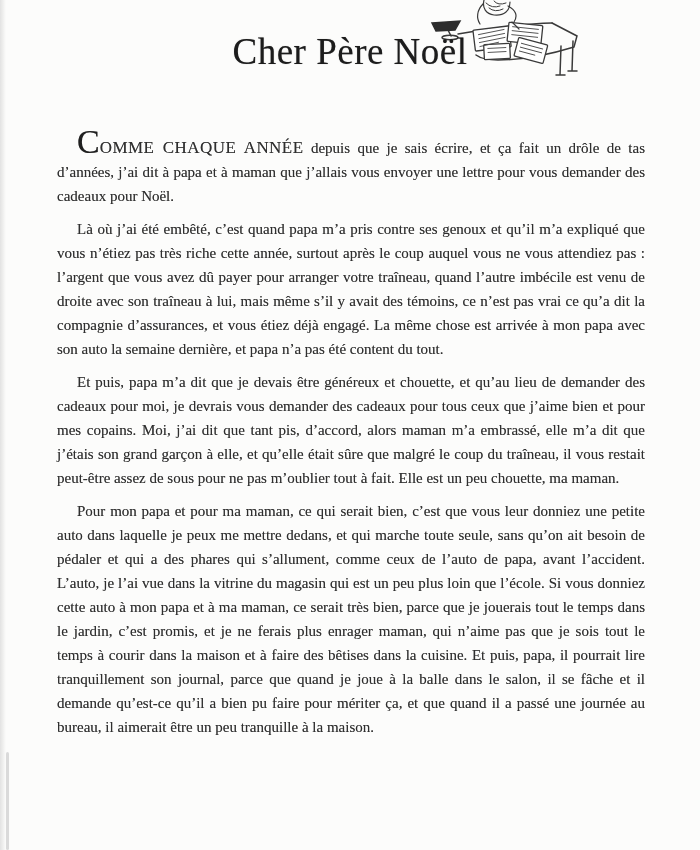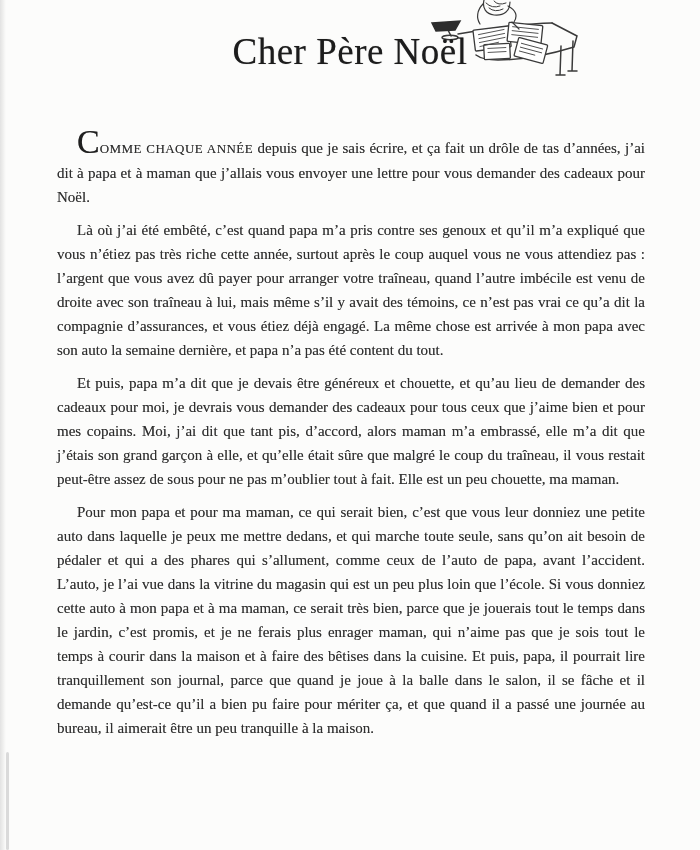"OMME CHAQUE ANNÉE" .lead-smallcaps { font-size: 13px -> 17px }
